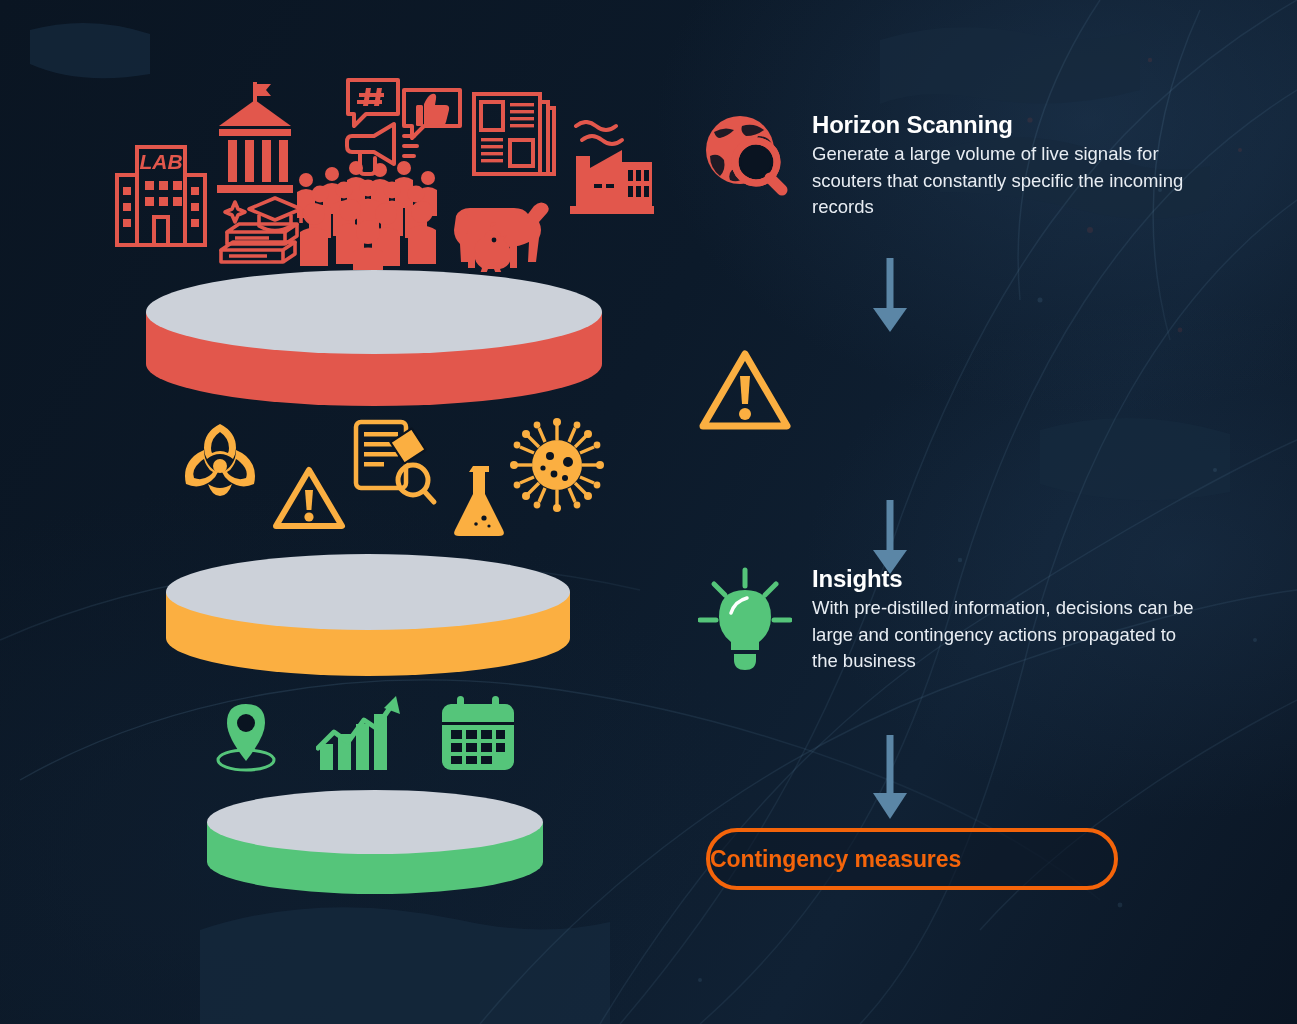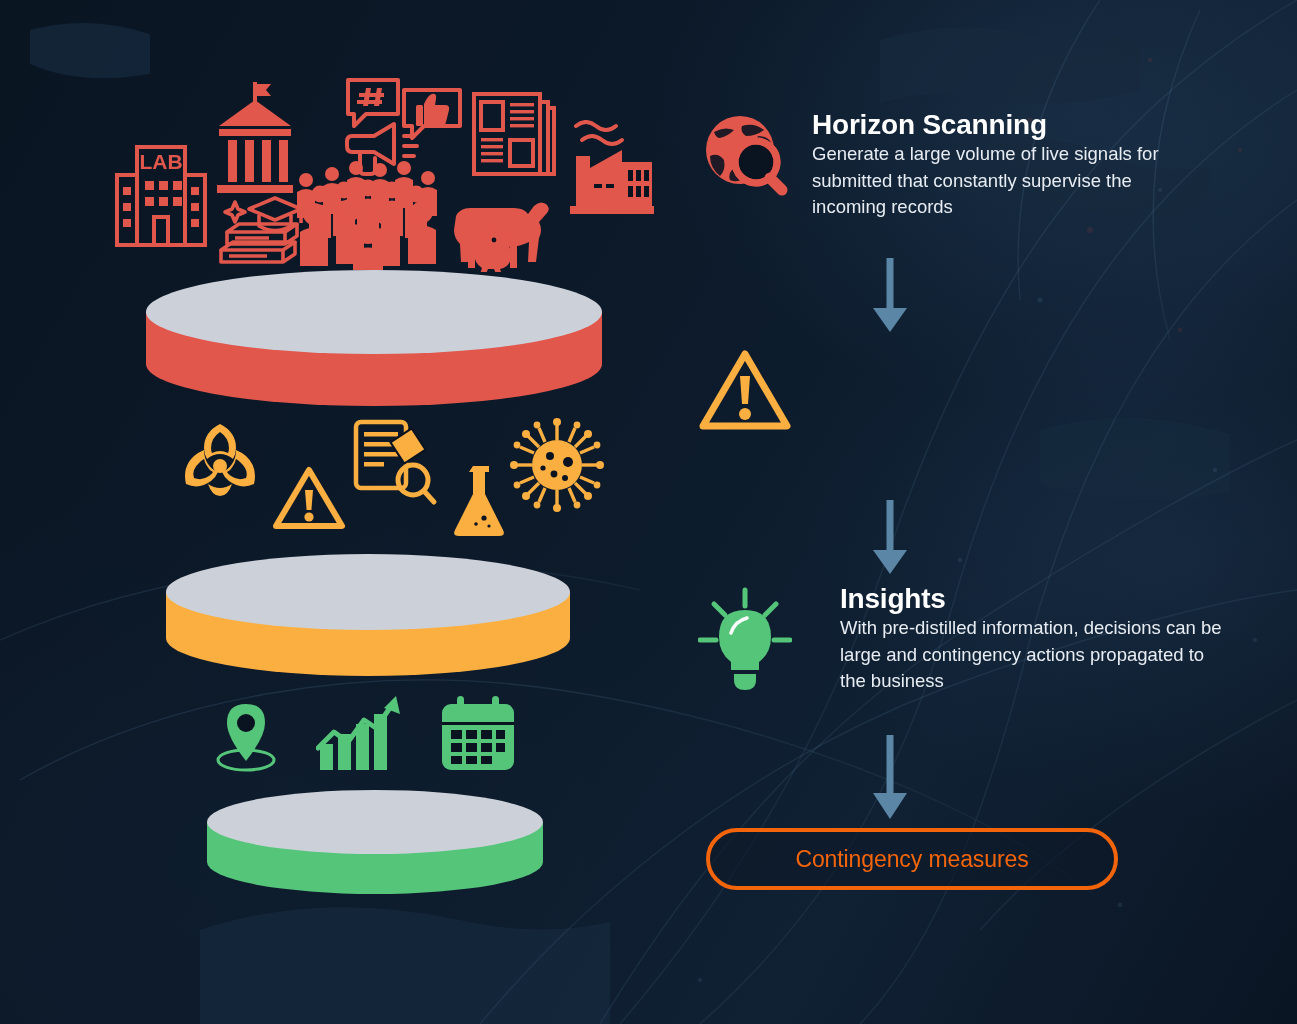"Horizon Scanning" .step-title { font-size: 28px -> 24px }
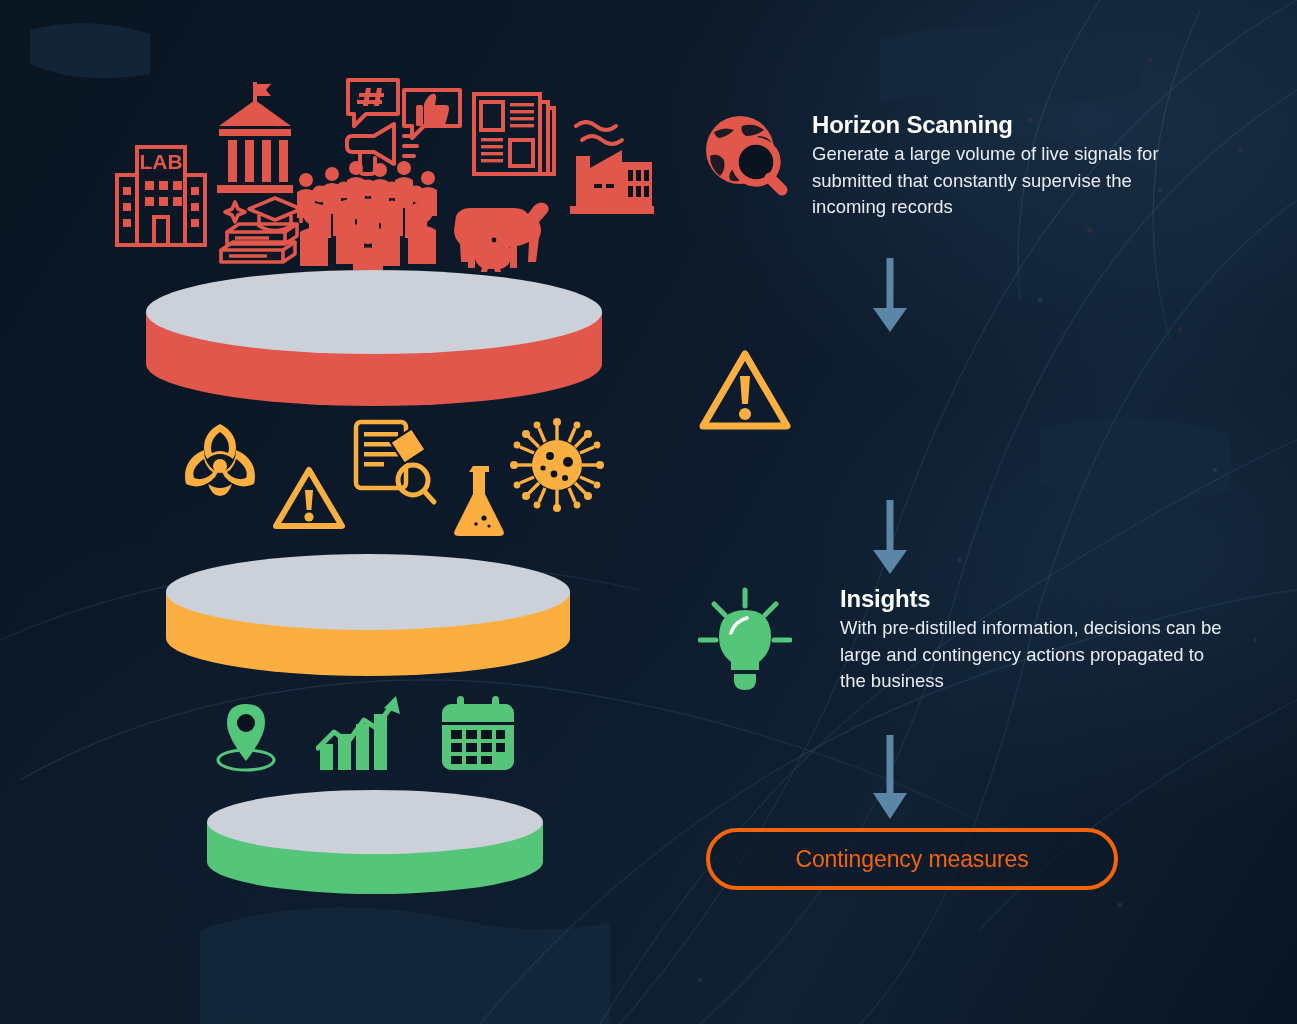"LAB" .icon-row { font-style: none -> italic }
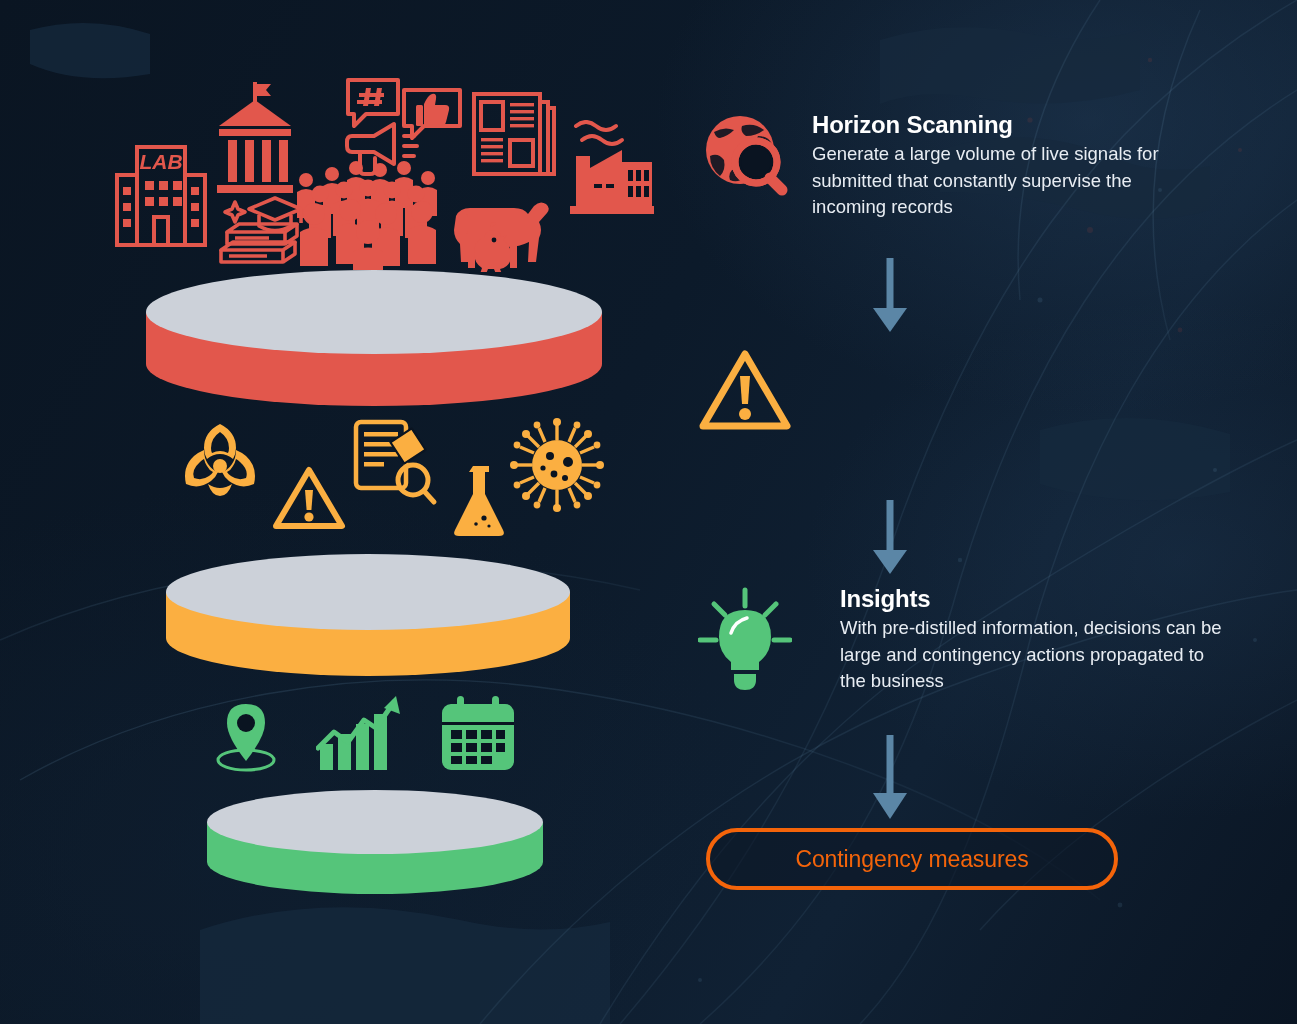"Generate a large volume of" div.step-body { text: submitted that constantly supervise -> scouters that constantly specific }
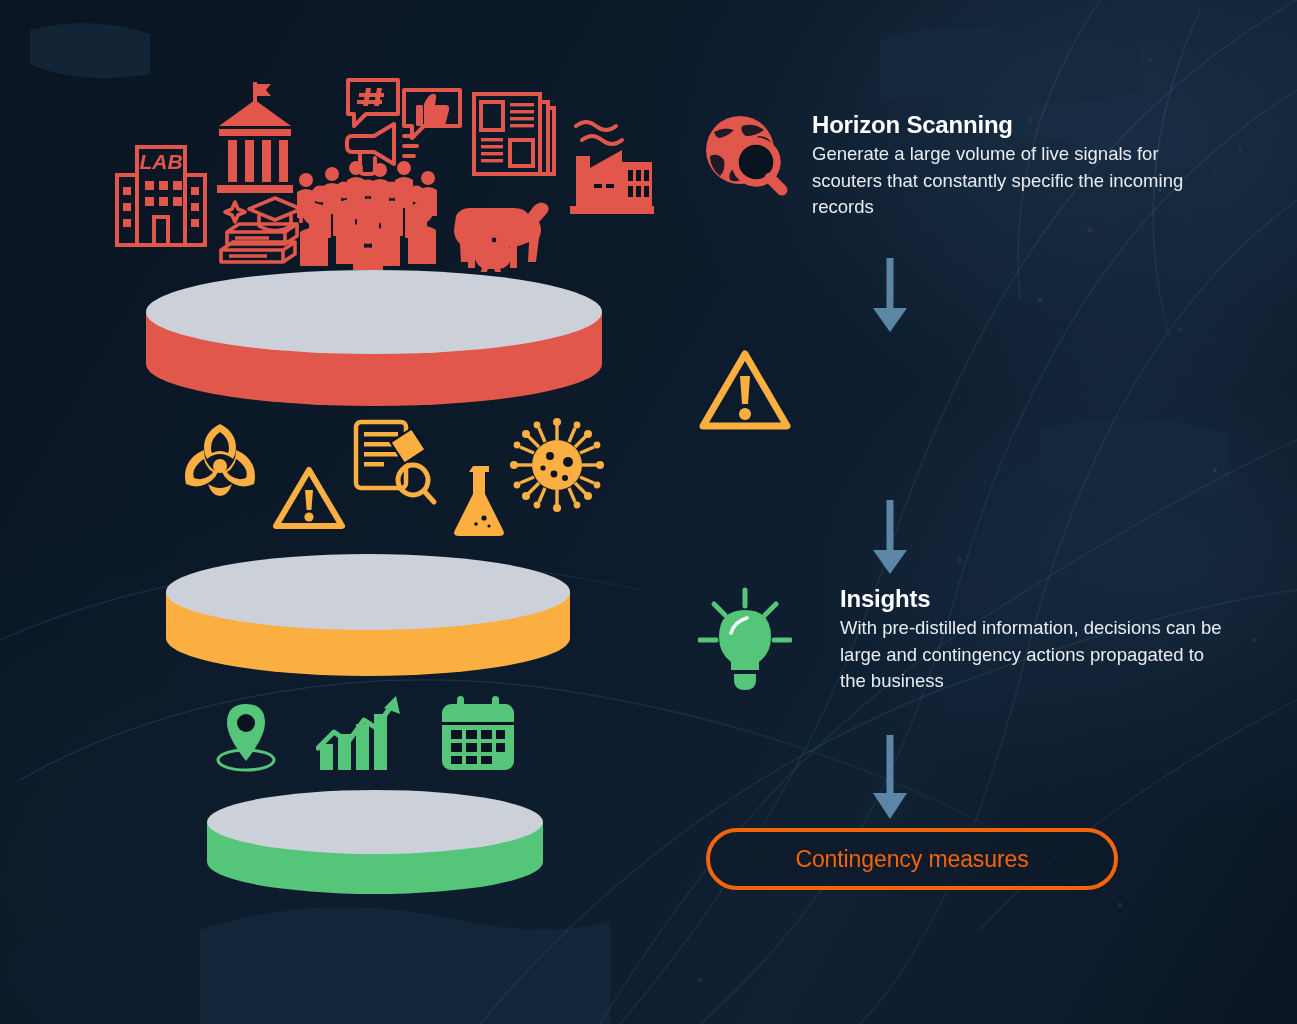"Insights" div.step { gap: 28px -> none; top: 586px -> 566px }
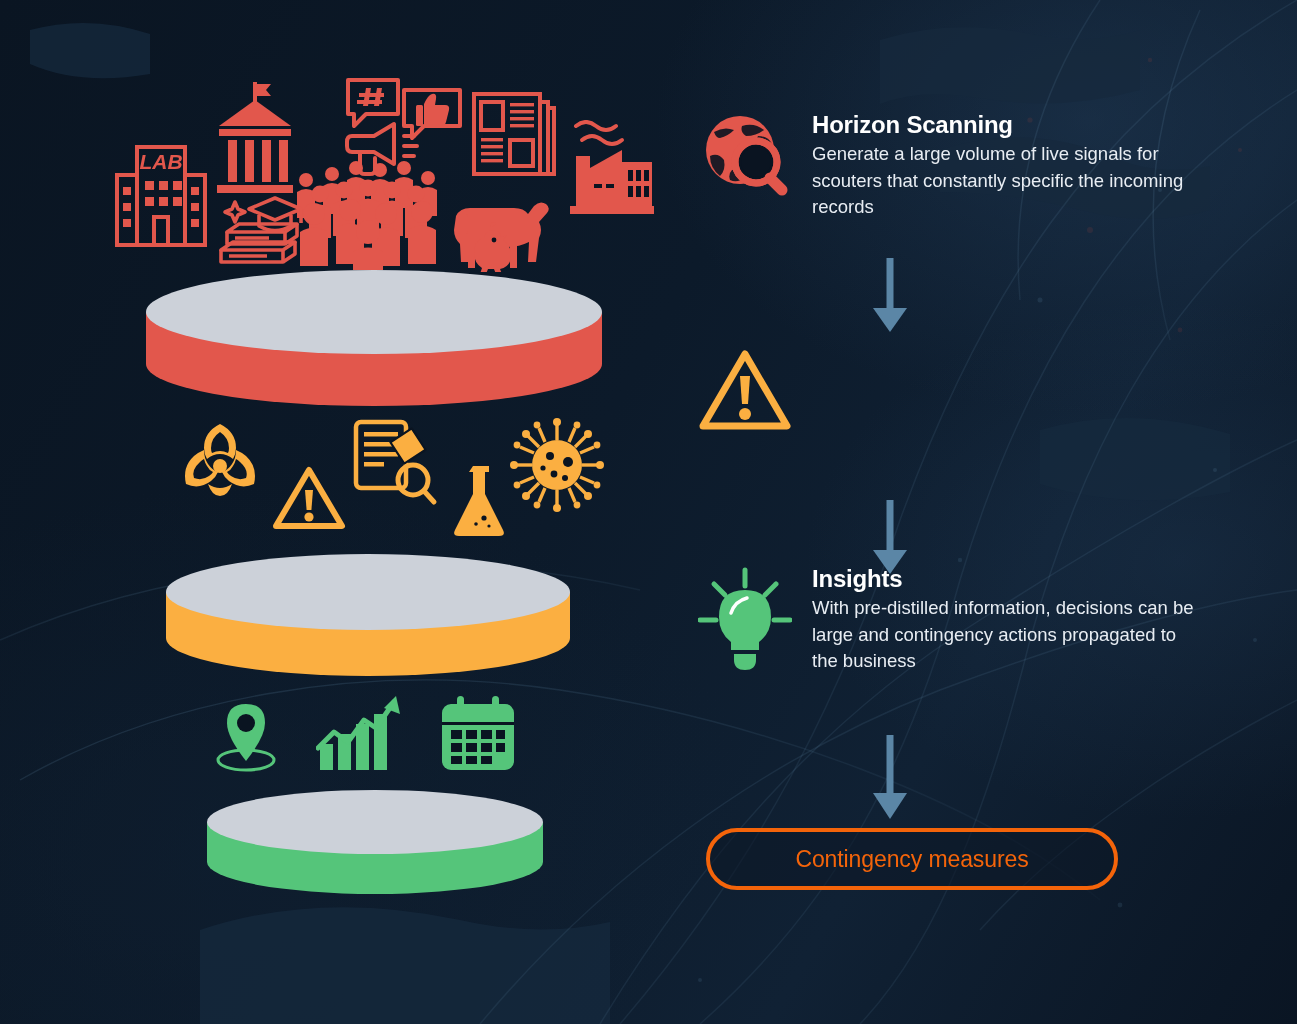"Contingency measures" .cta { font-weight: normal -> bold; justify-content: center -> flex-start }
